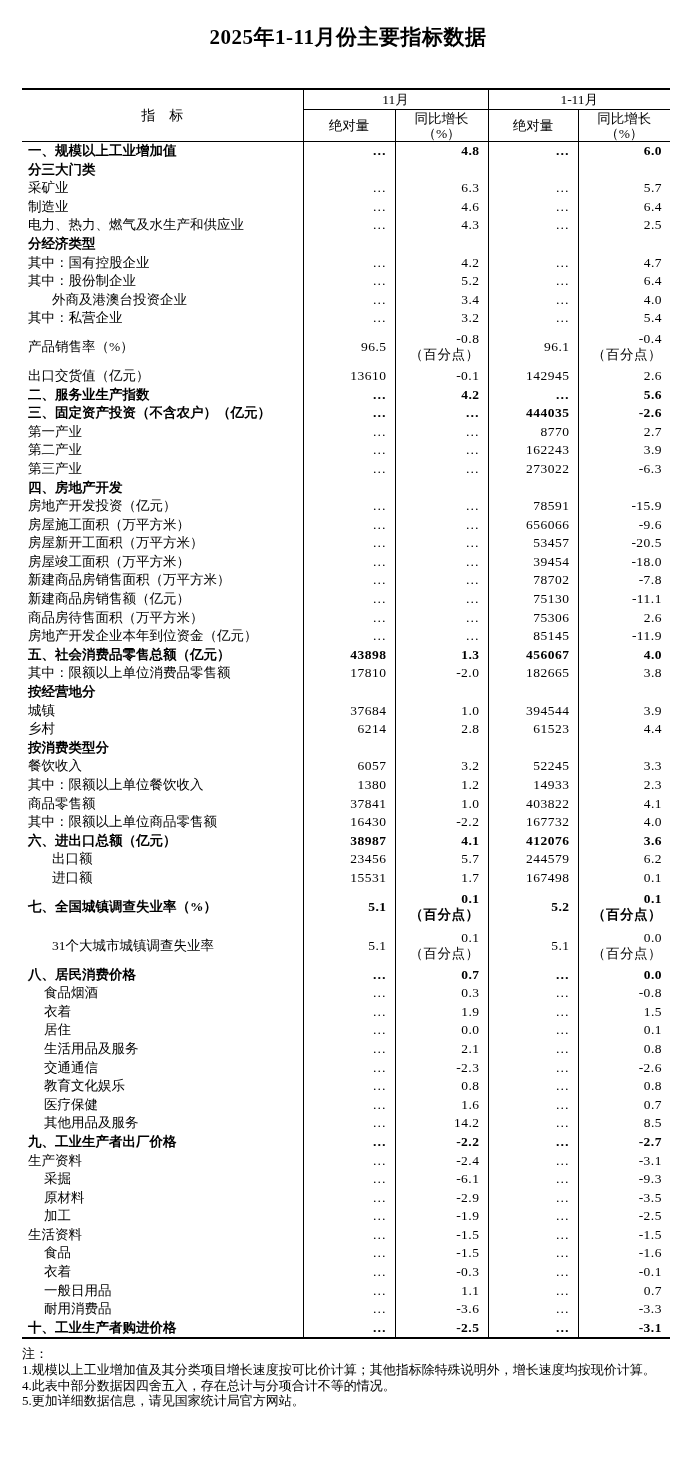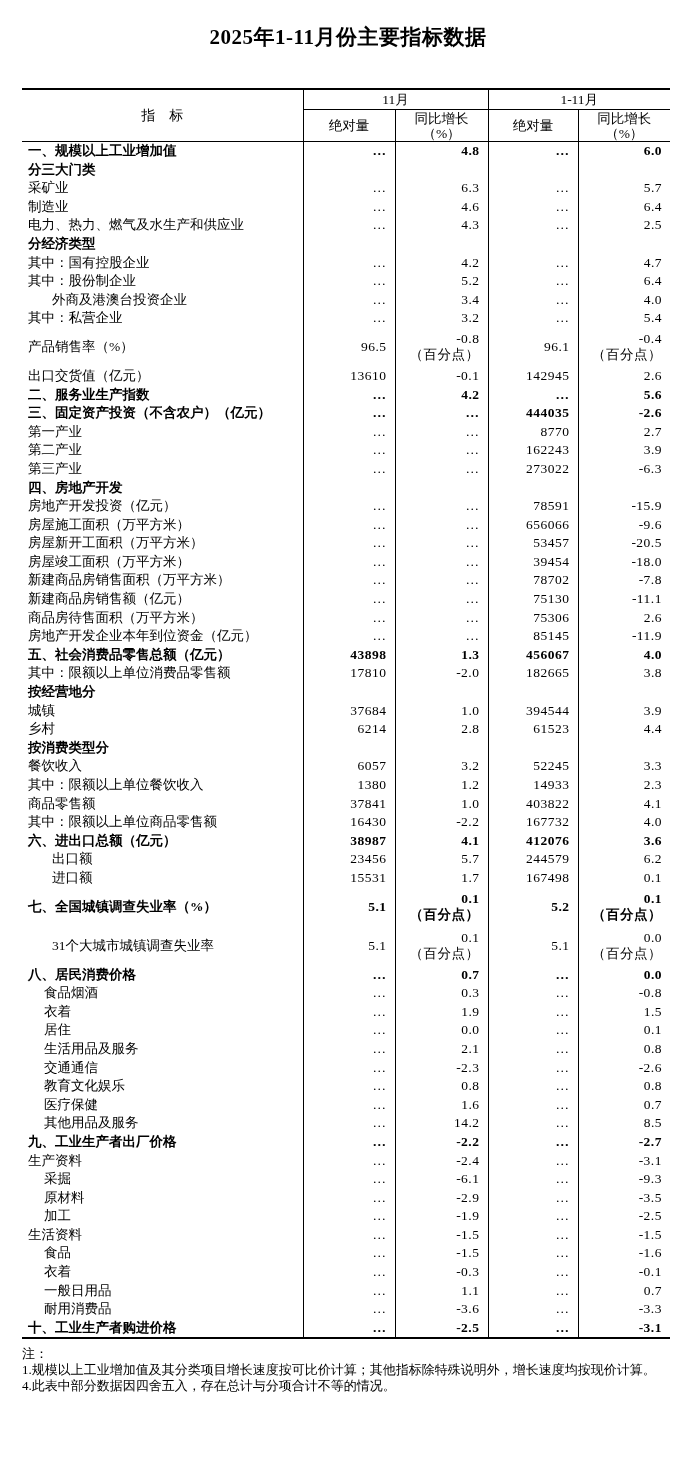"5.更加详细数据信息，请见国家统计局官方网站。" div.note-line { html: none -> <div>5.更加详细数据信息，请见国家统计局官方网站。</div> }
